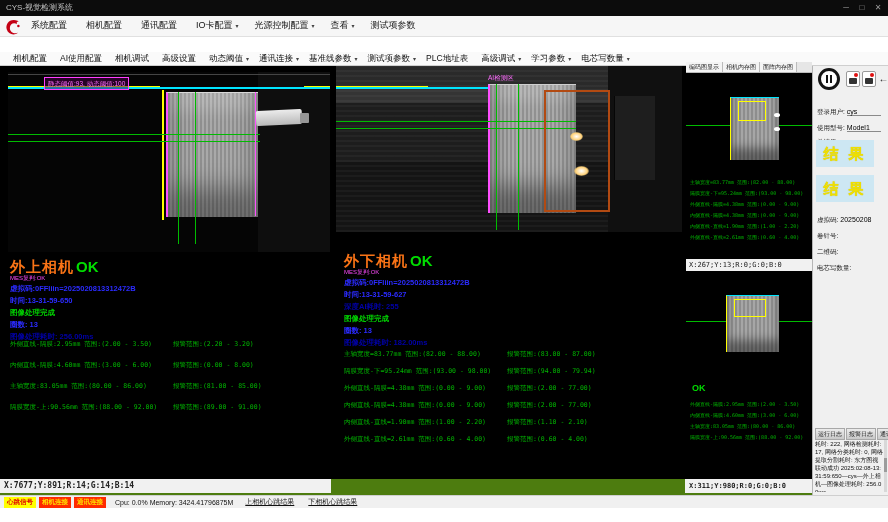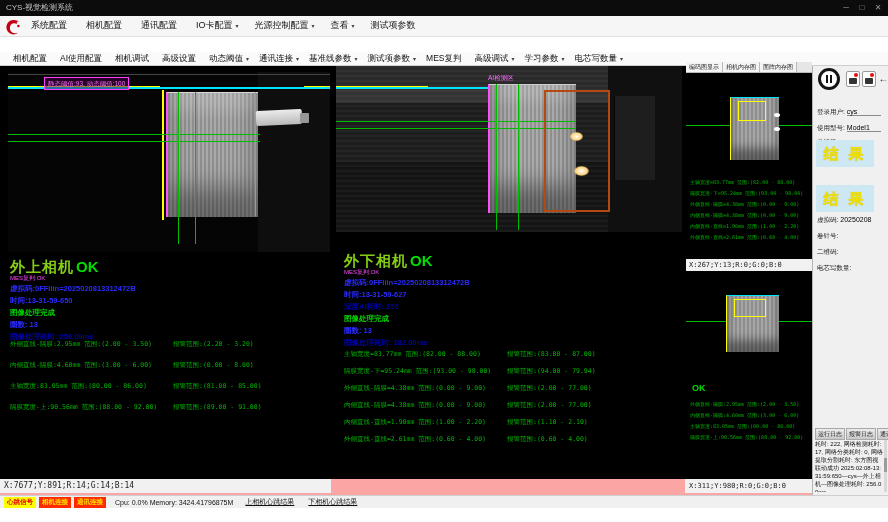"MES复判" span { text: MES复判 -> PLC地址表 }
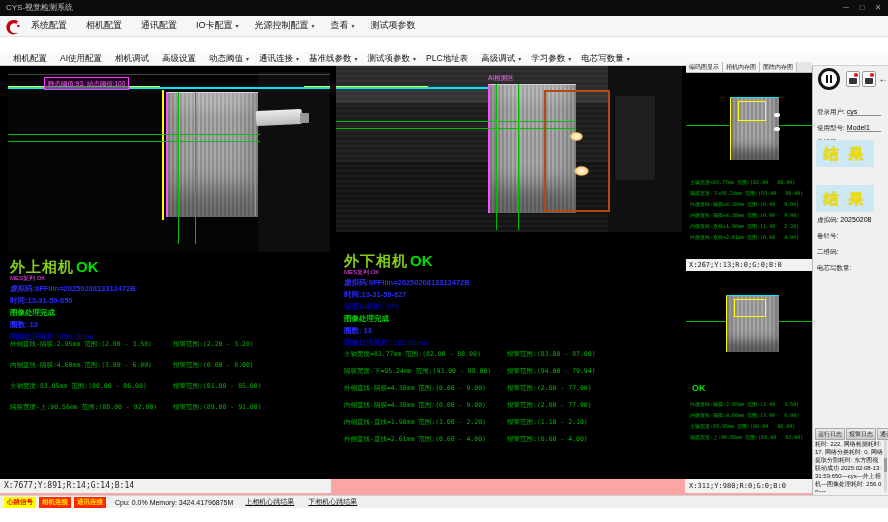"结 果" .result-block { margin-bottom: 18px -> 8px }
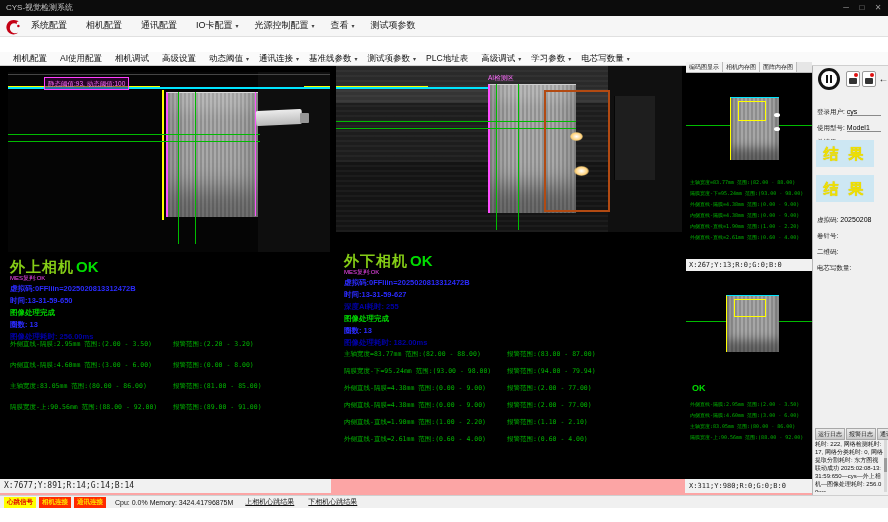"外上相机" .cam-title { color: #84cc16 -> #f97316 }
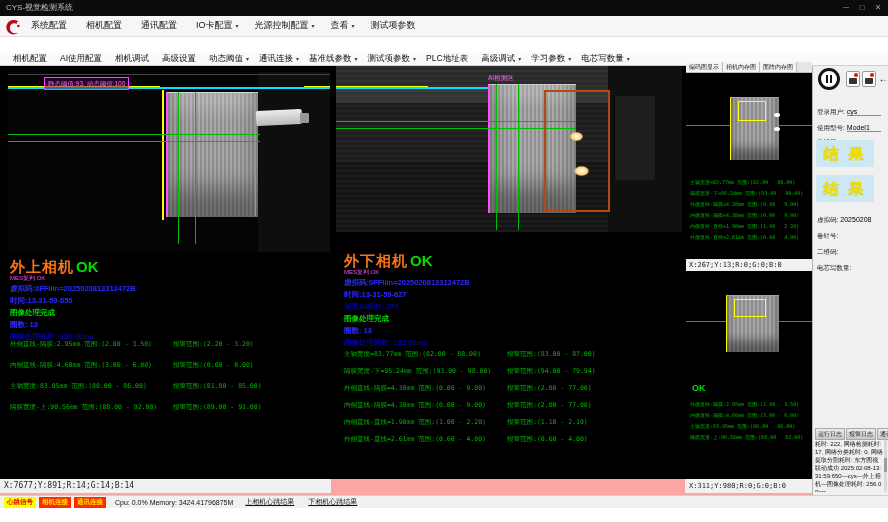"X:7677;Y:891;R:14;G:14;B:14" .caprow { background: #fca5a5 -> #4d7c0f; font-weight: none -> bold }
